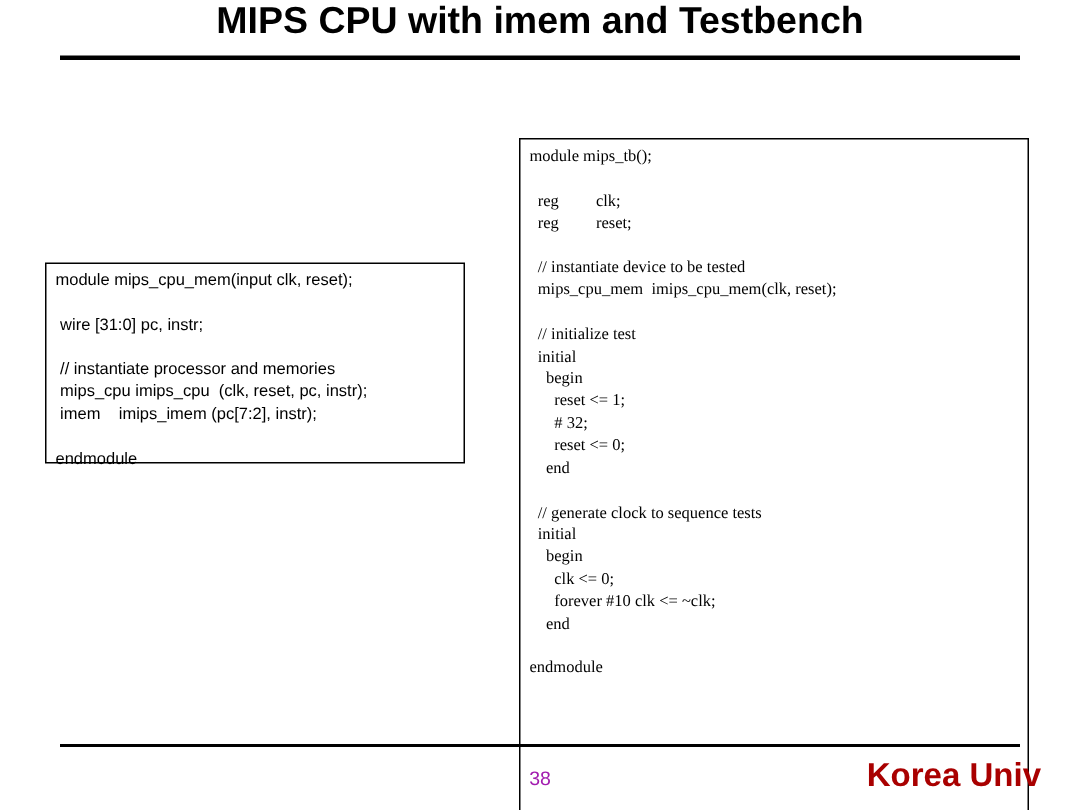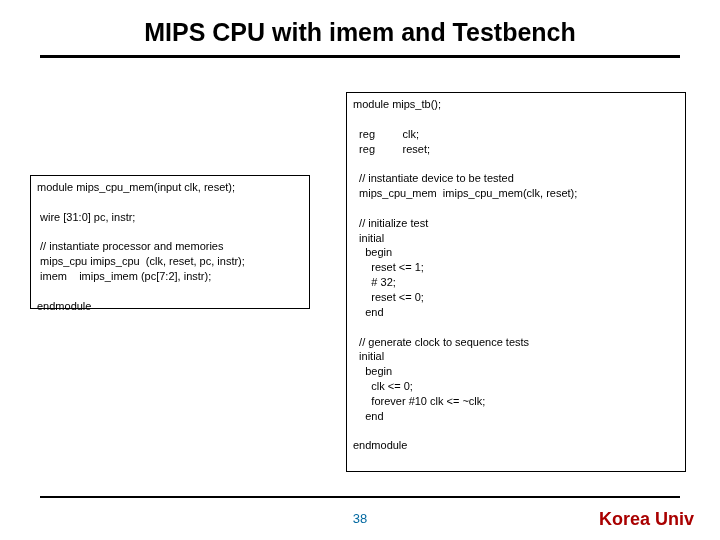"MIPS CPU with imem and" .title { padding-top: 18px -> none }
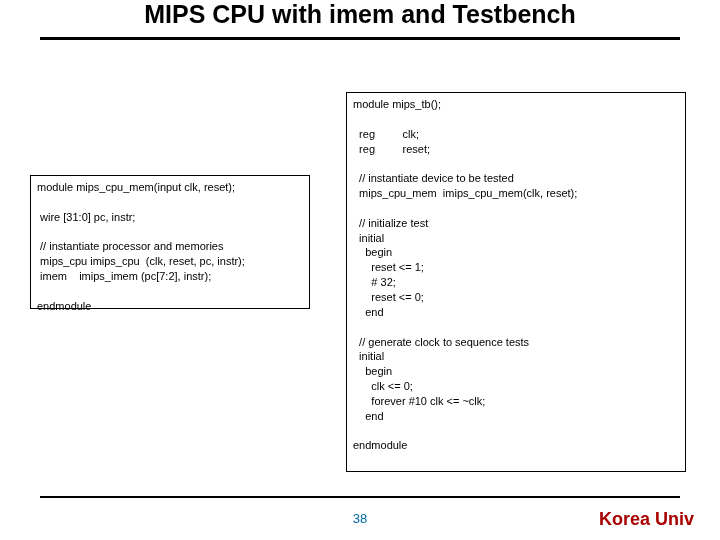"module mips_tb();" .box-right { font-family: none -> Liberation Serif, serif; height: 380px -> 449px }
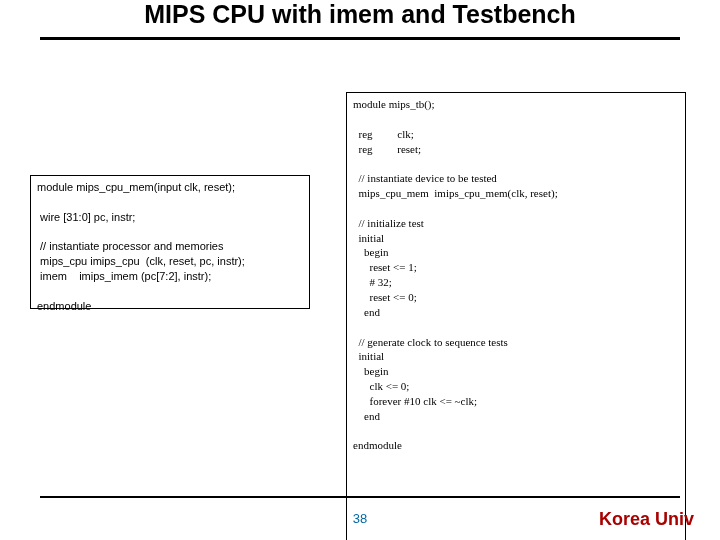"38" .pagenum { color: #0369a1 -> #a21caf }
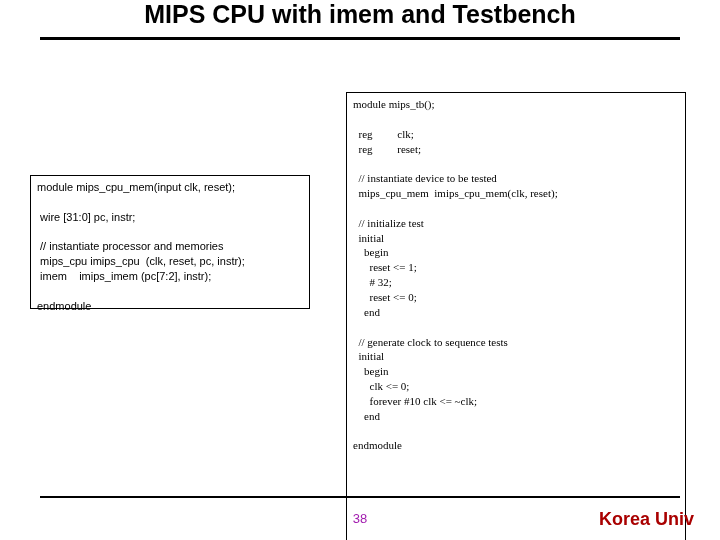"Korea Univ" .footer-brand { font-size: 18px -> 22px }
